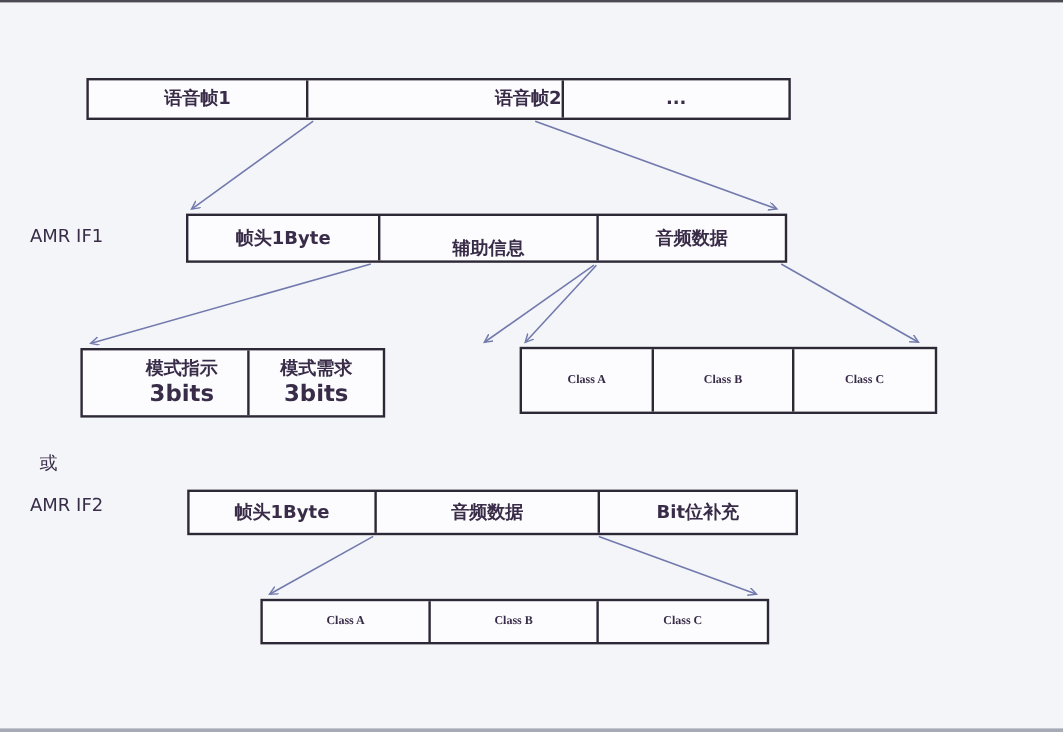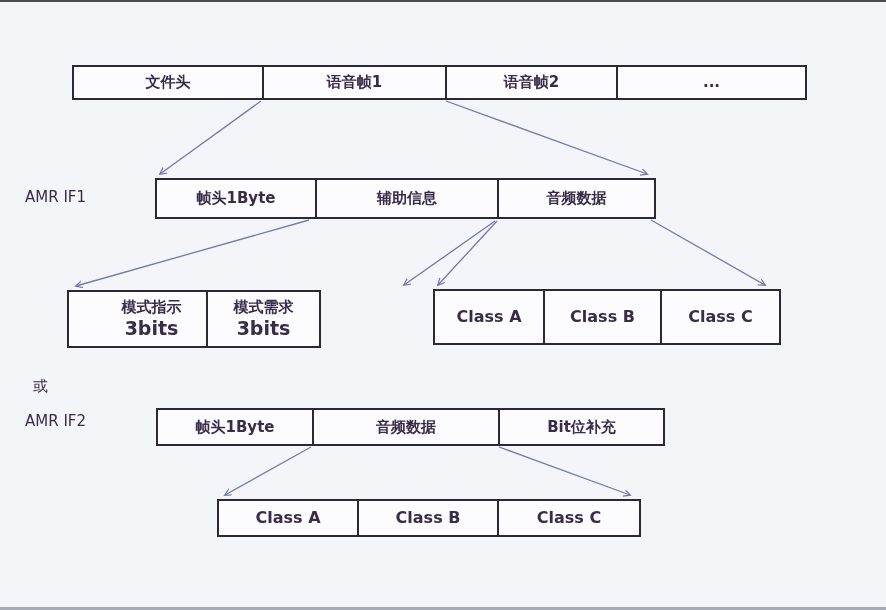"文件头" div.cell { html: <div> <span>文件头</span> </div> -> none }
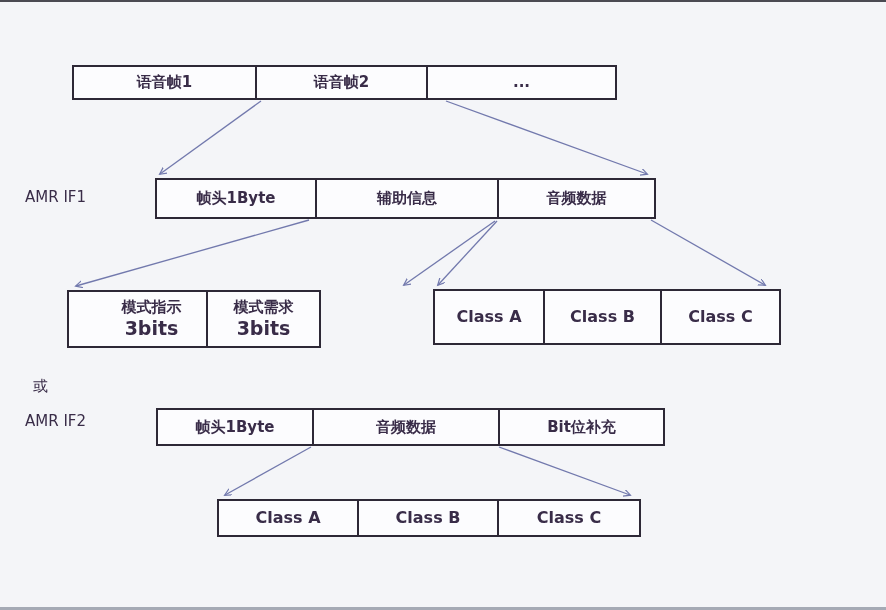"语音帧2" div.cell { align-items: none -> flex-end; width: 171px -> 213px }
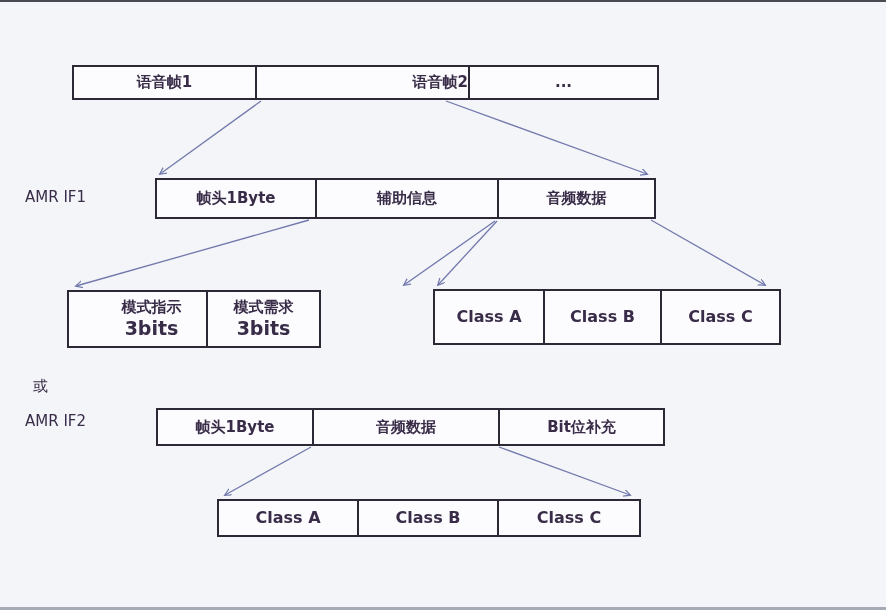"辅助信息" div.cell { justify-content: none -> flex-end }
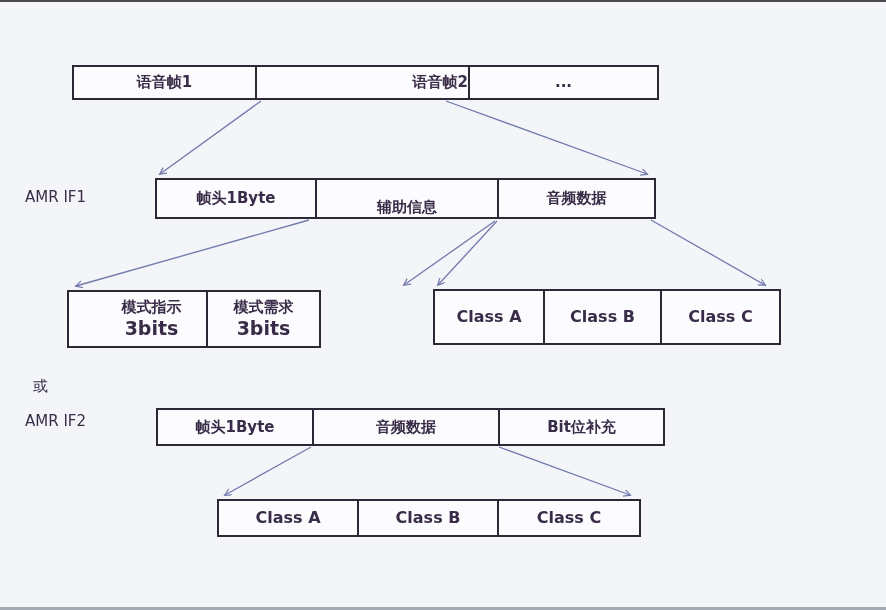"Class A" .cell.small { font-family: none -> Liberation Serif, serif; font-size: 16px -> 10px }
